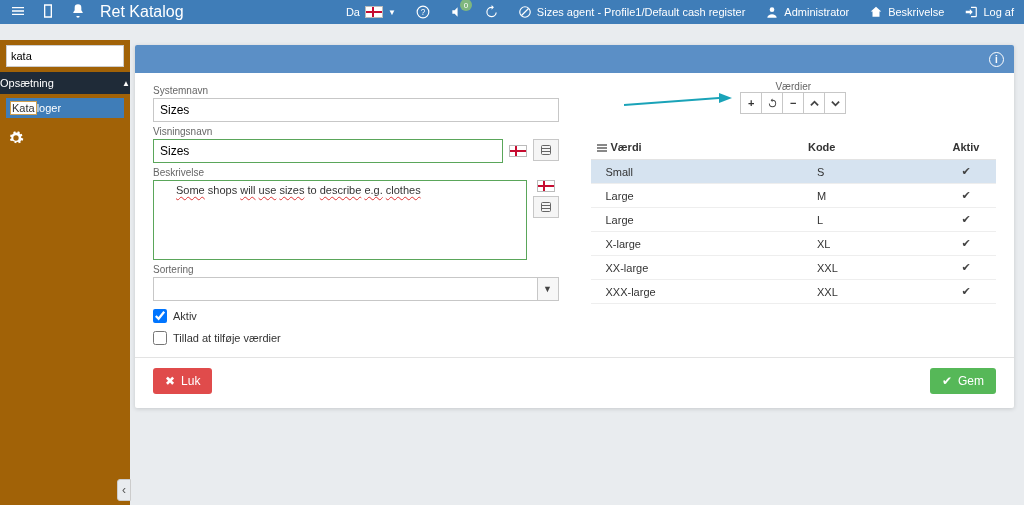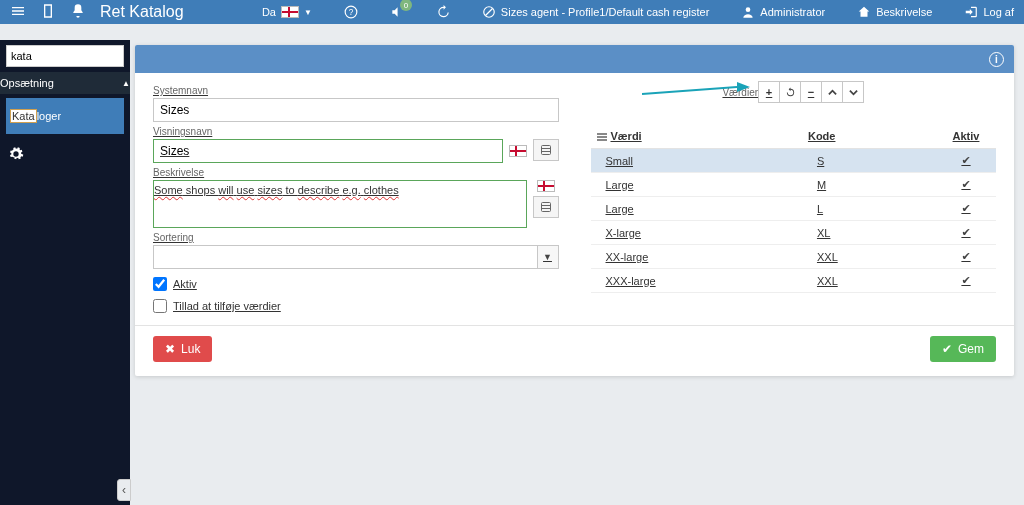"Da" .topbar .right { gap: 32px -> 20px }
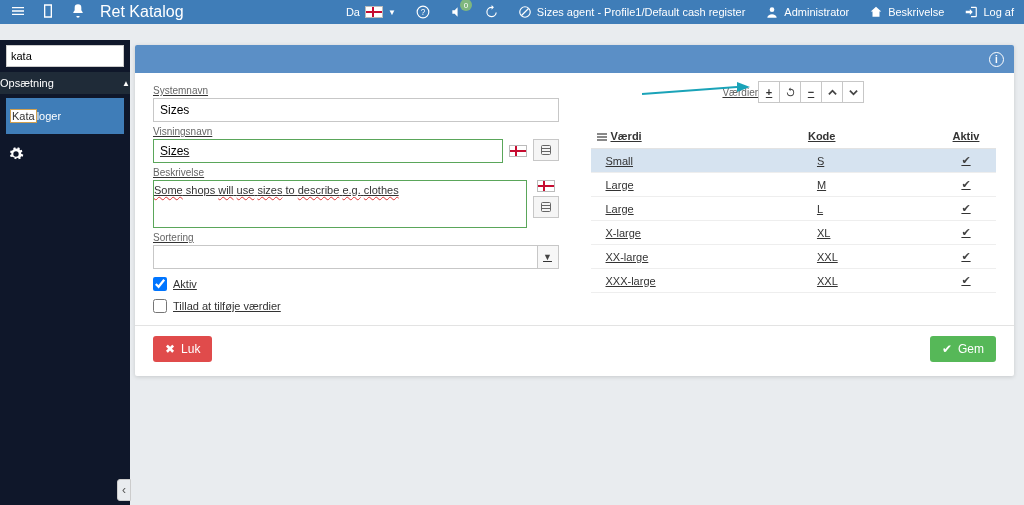"kata" .side { background: #0f172a -> #a16207 }
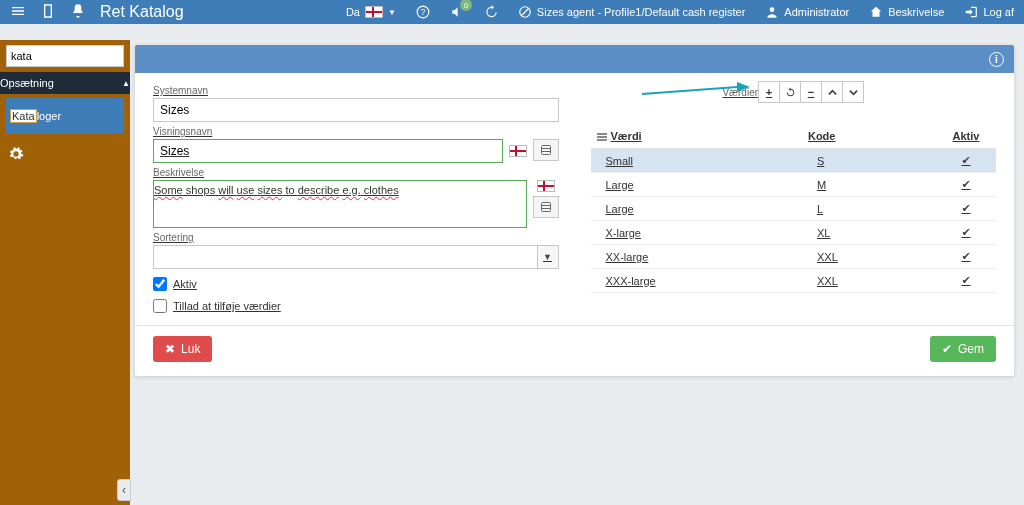"Systemnavn" .main-body { text-decoration: underline -> none }
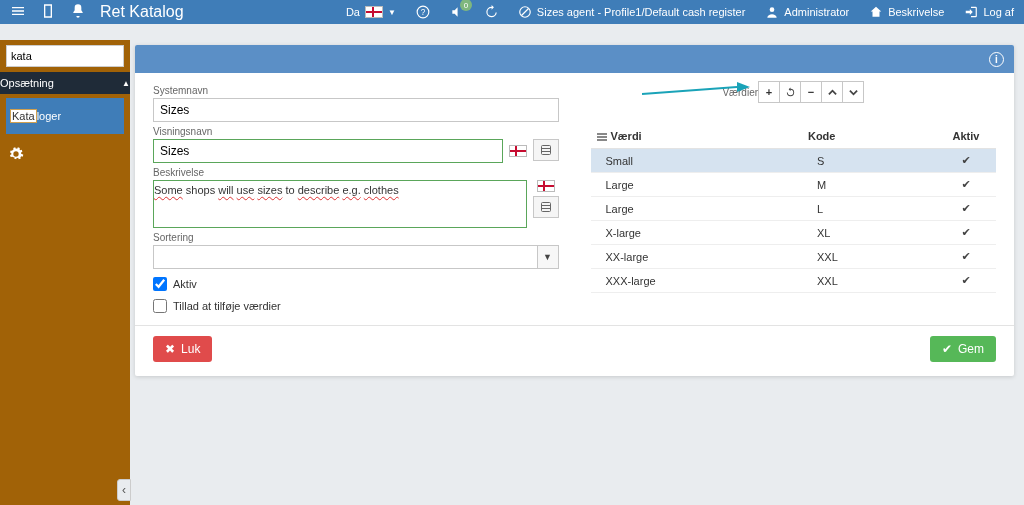"Værdier" .rightcol-head { flex-direction: none -> column; justify-content: center -> flex-end }
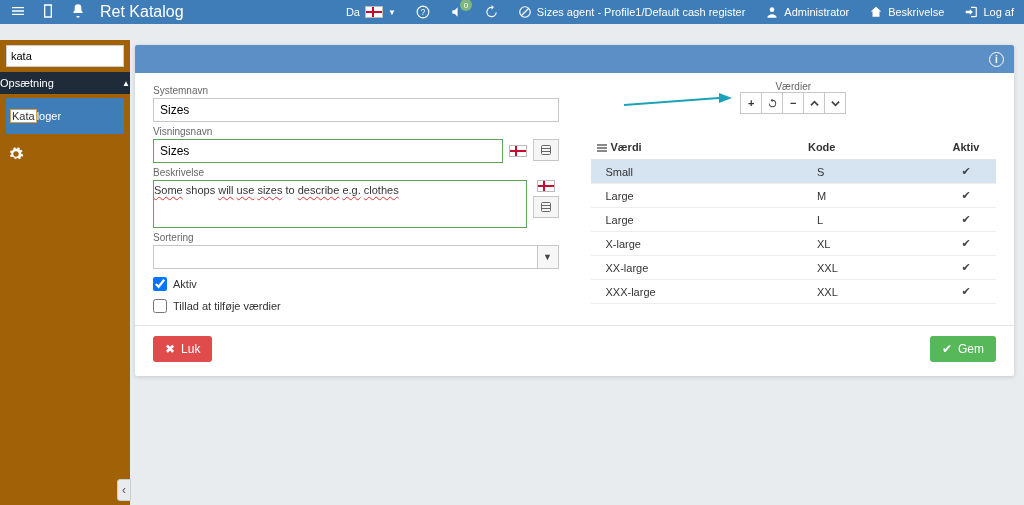"Kata loger" .side-item { padding: 12px 4px -> 4px 4px }
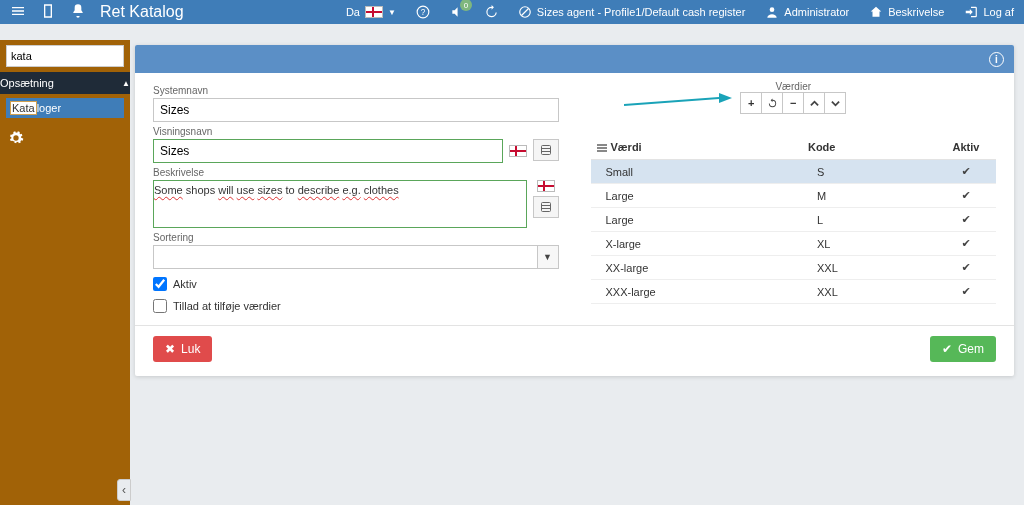"Some shops will use sizes" .ta { height: 48px -> 80px; padding: 3px 0 -> 3px 22px }
